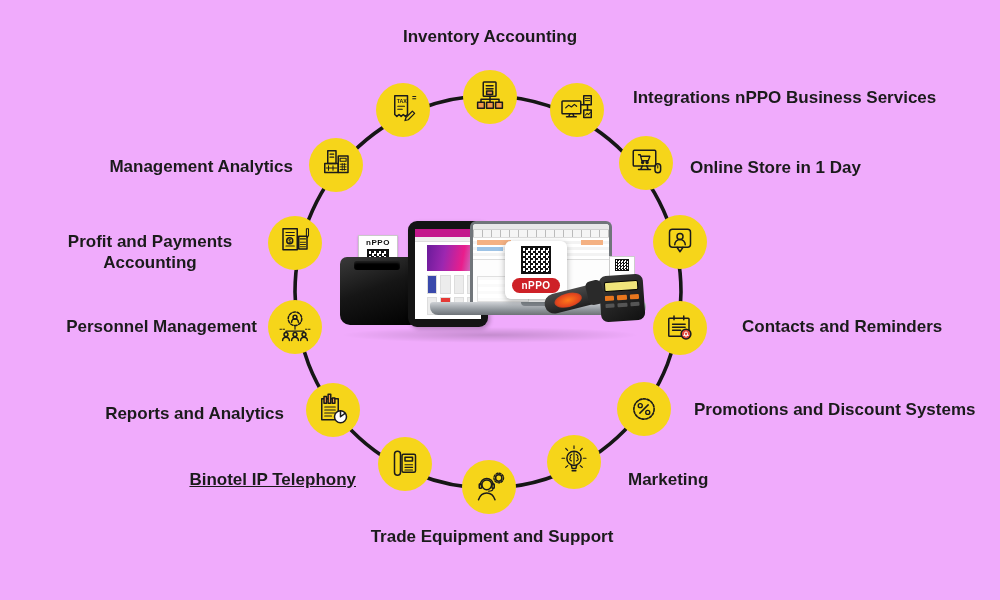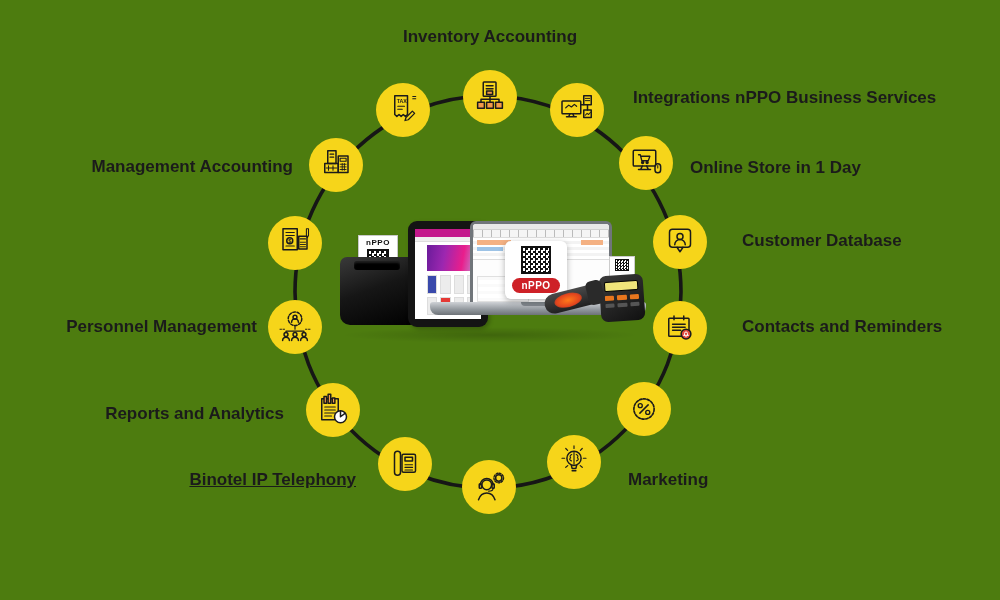"Inventory Accounting" .canvas { background: #4d7c0f -> #f0abfc }
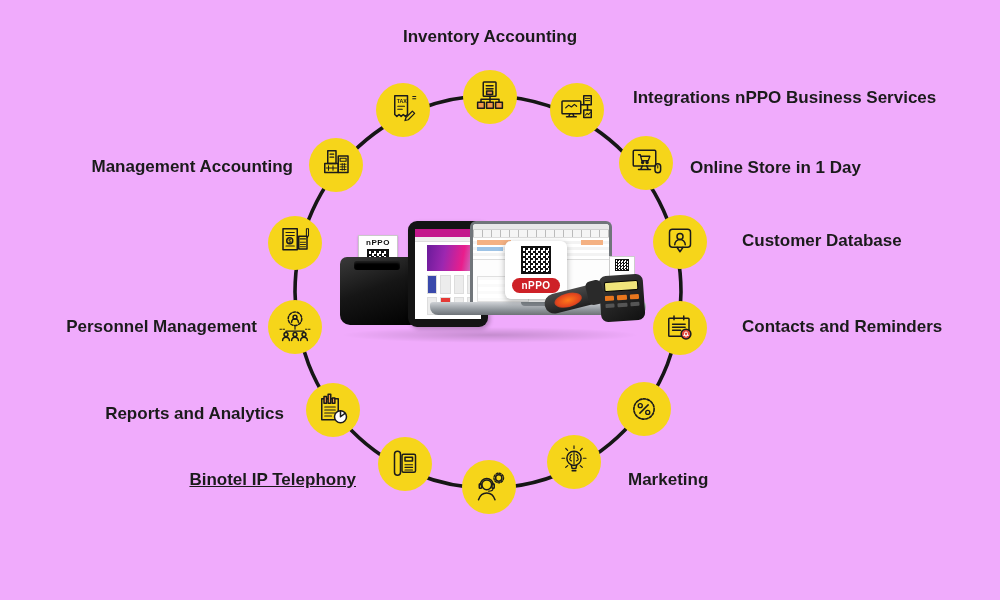"Management Accounting" div.label { text: Accounting -> Analytics }
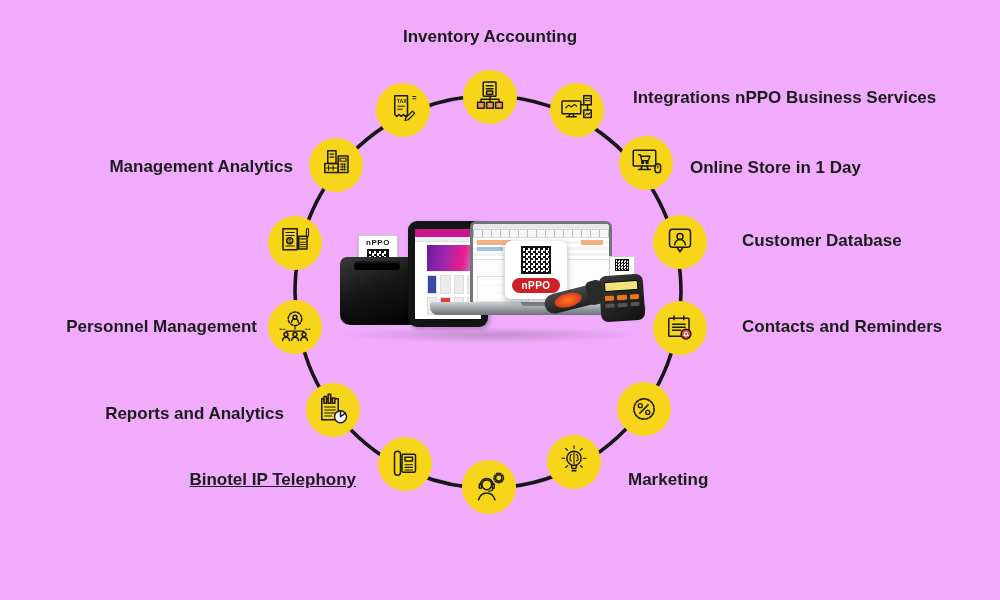"Profit and Payments Accounting" div.label { html: none -> <div>Profit and Payments Accounting</div> }
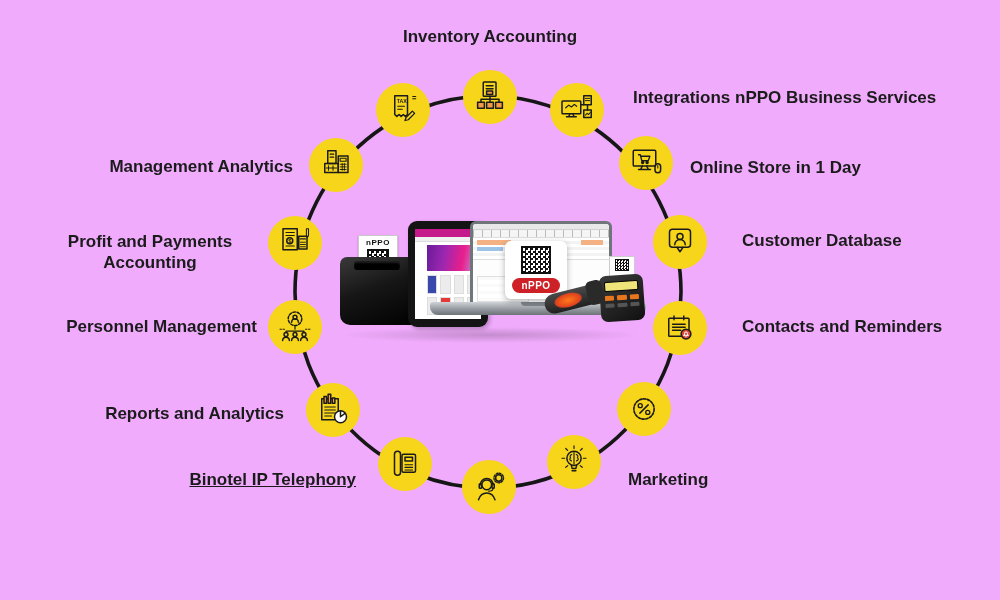"Customer Database" div.label { html: <div>Customer Database</div> -> none }
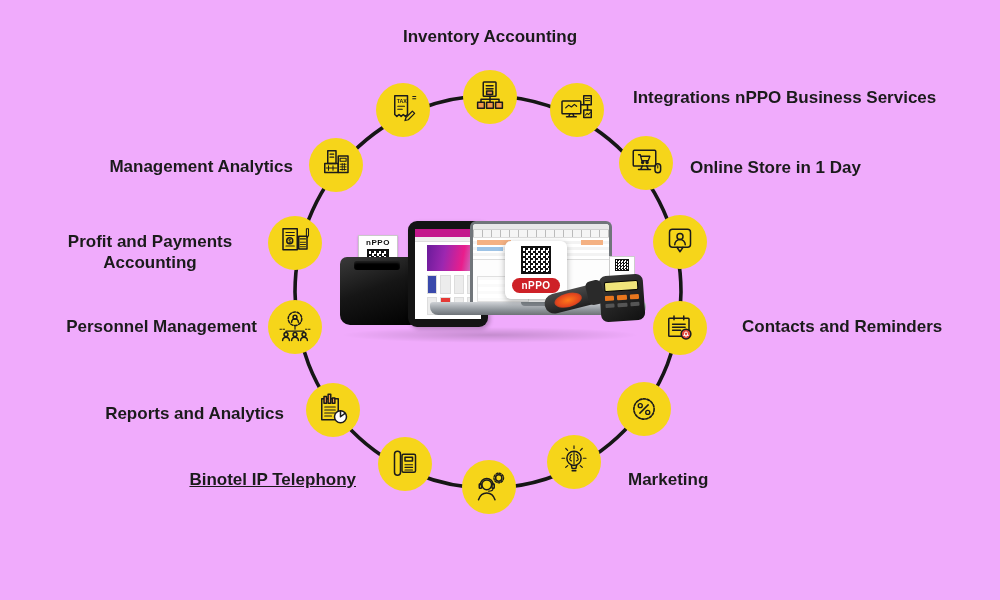"Promotions and Discount Systems" div.label { html: none -> <div>Promotions and Discount Systems</div> }
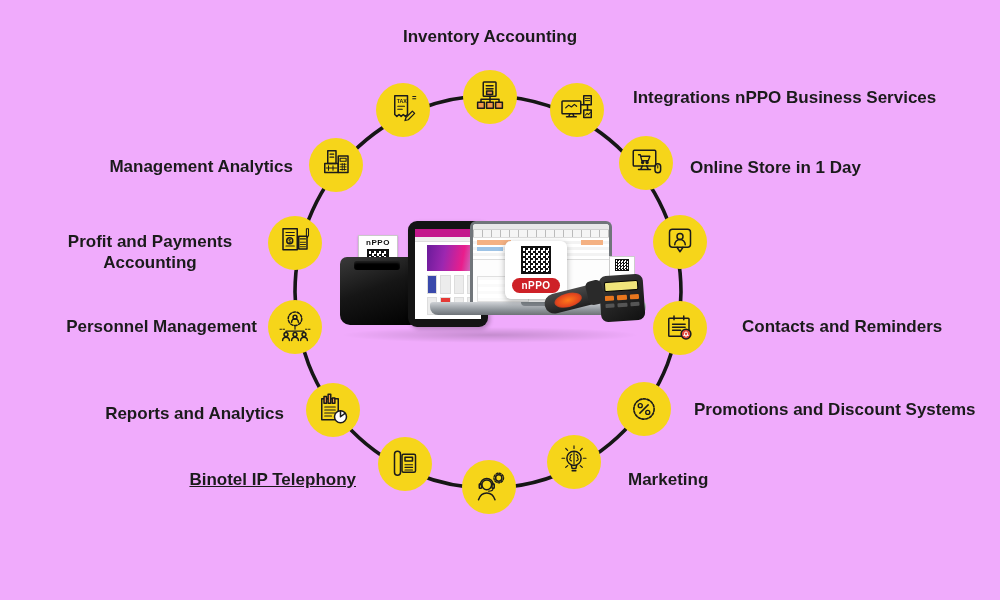"Trade Equipment and Support" div.label { html: none -> <div>Trade Equipment and Support</div> }
